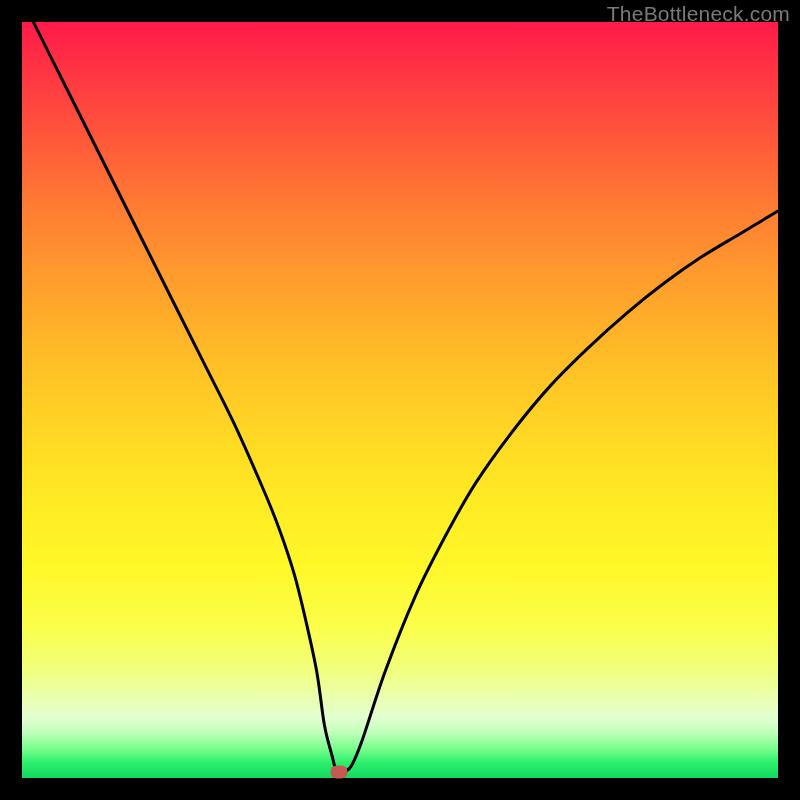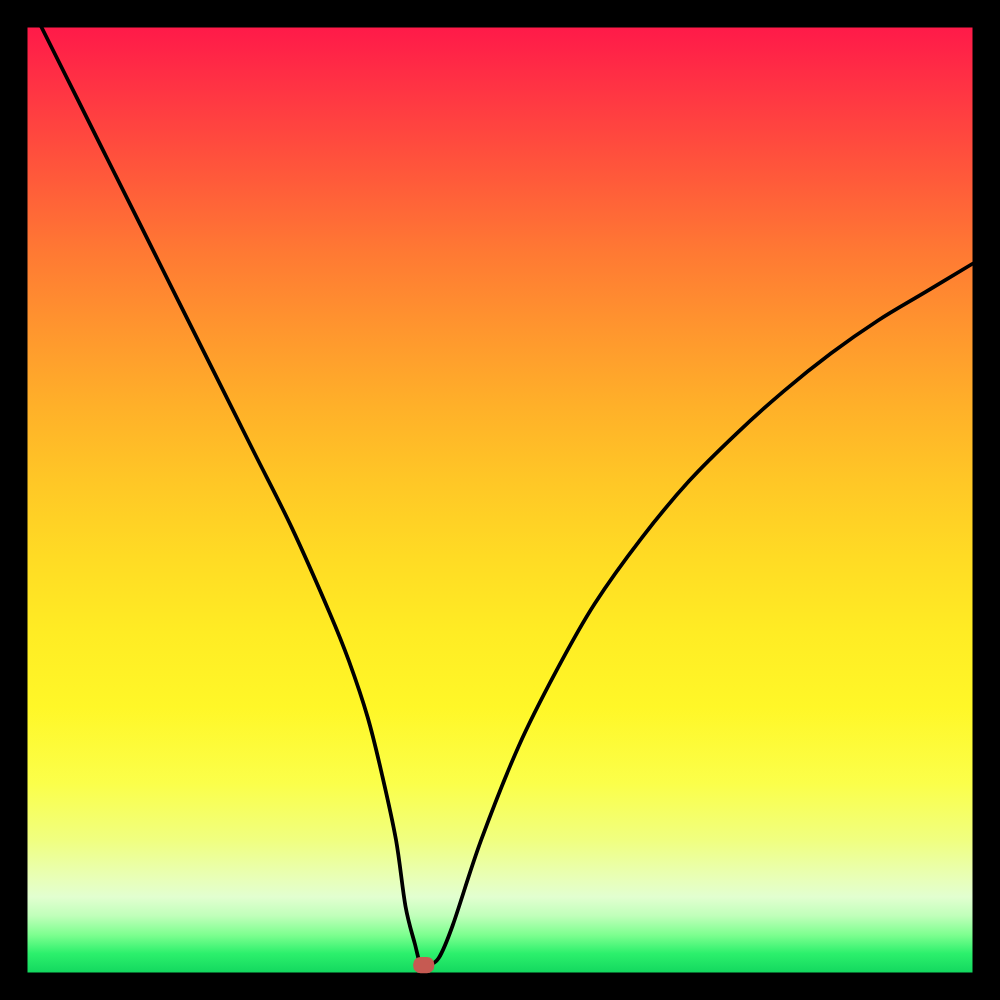"TheBottleneck.com" div.watermark { html: none -> <div>TheBottleneck.com</div> }
